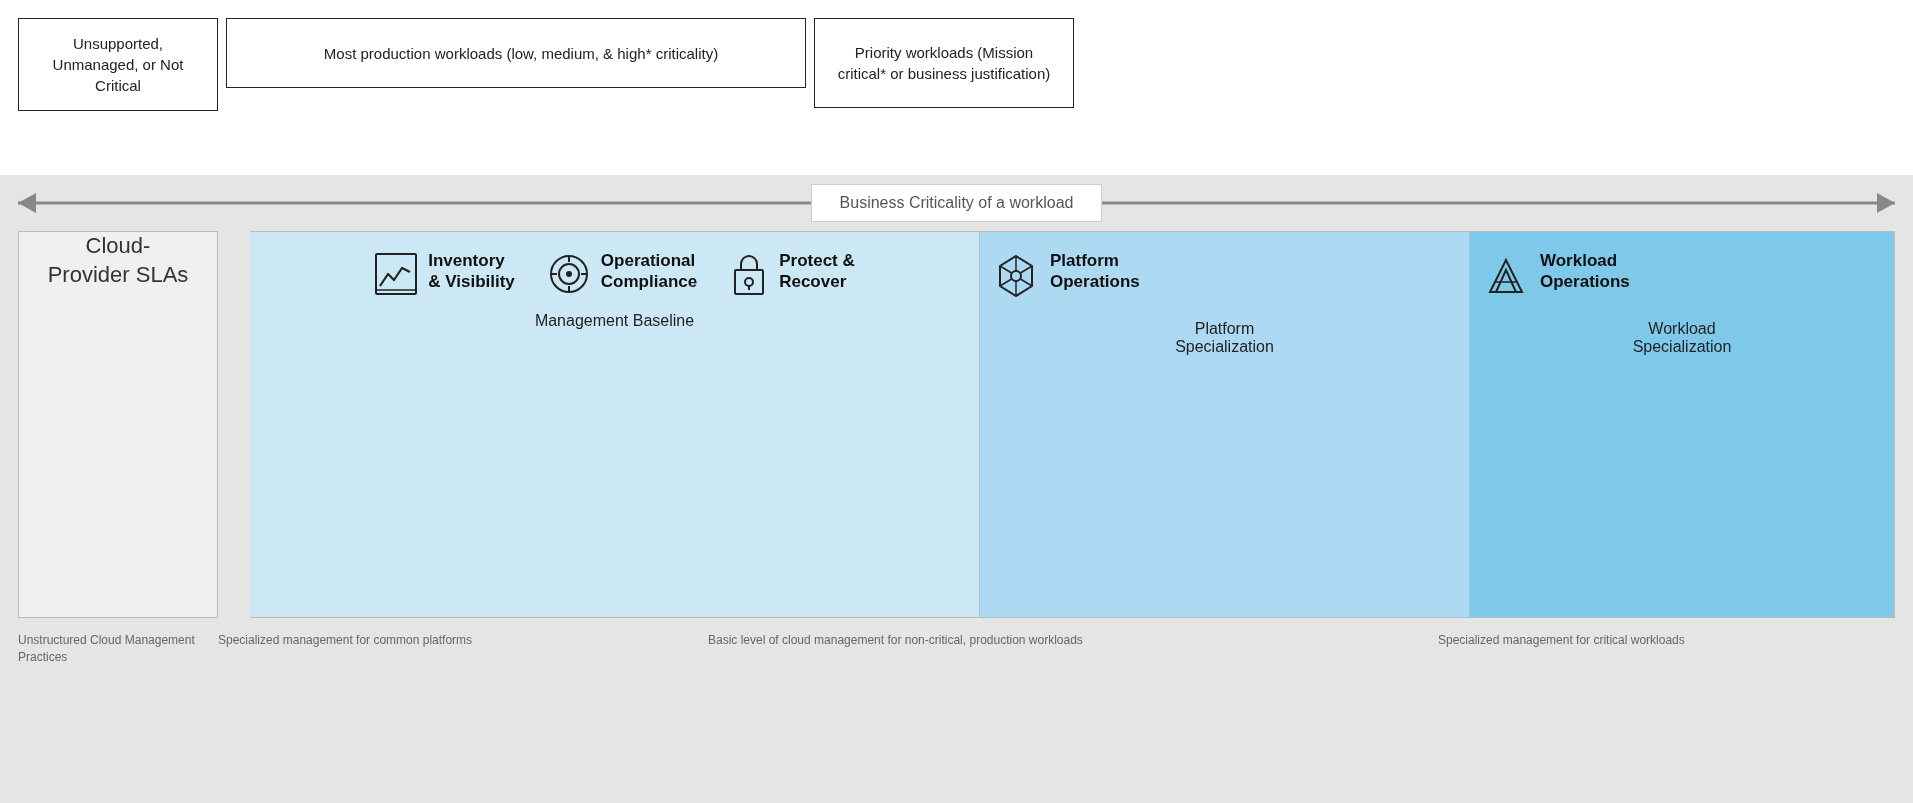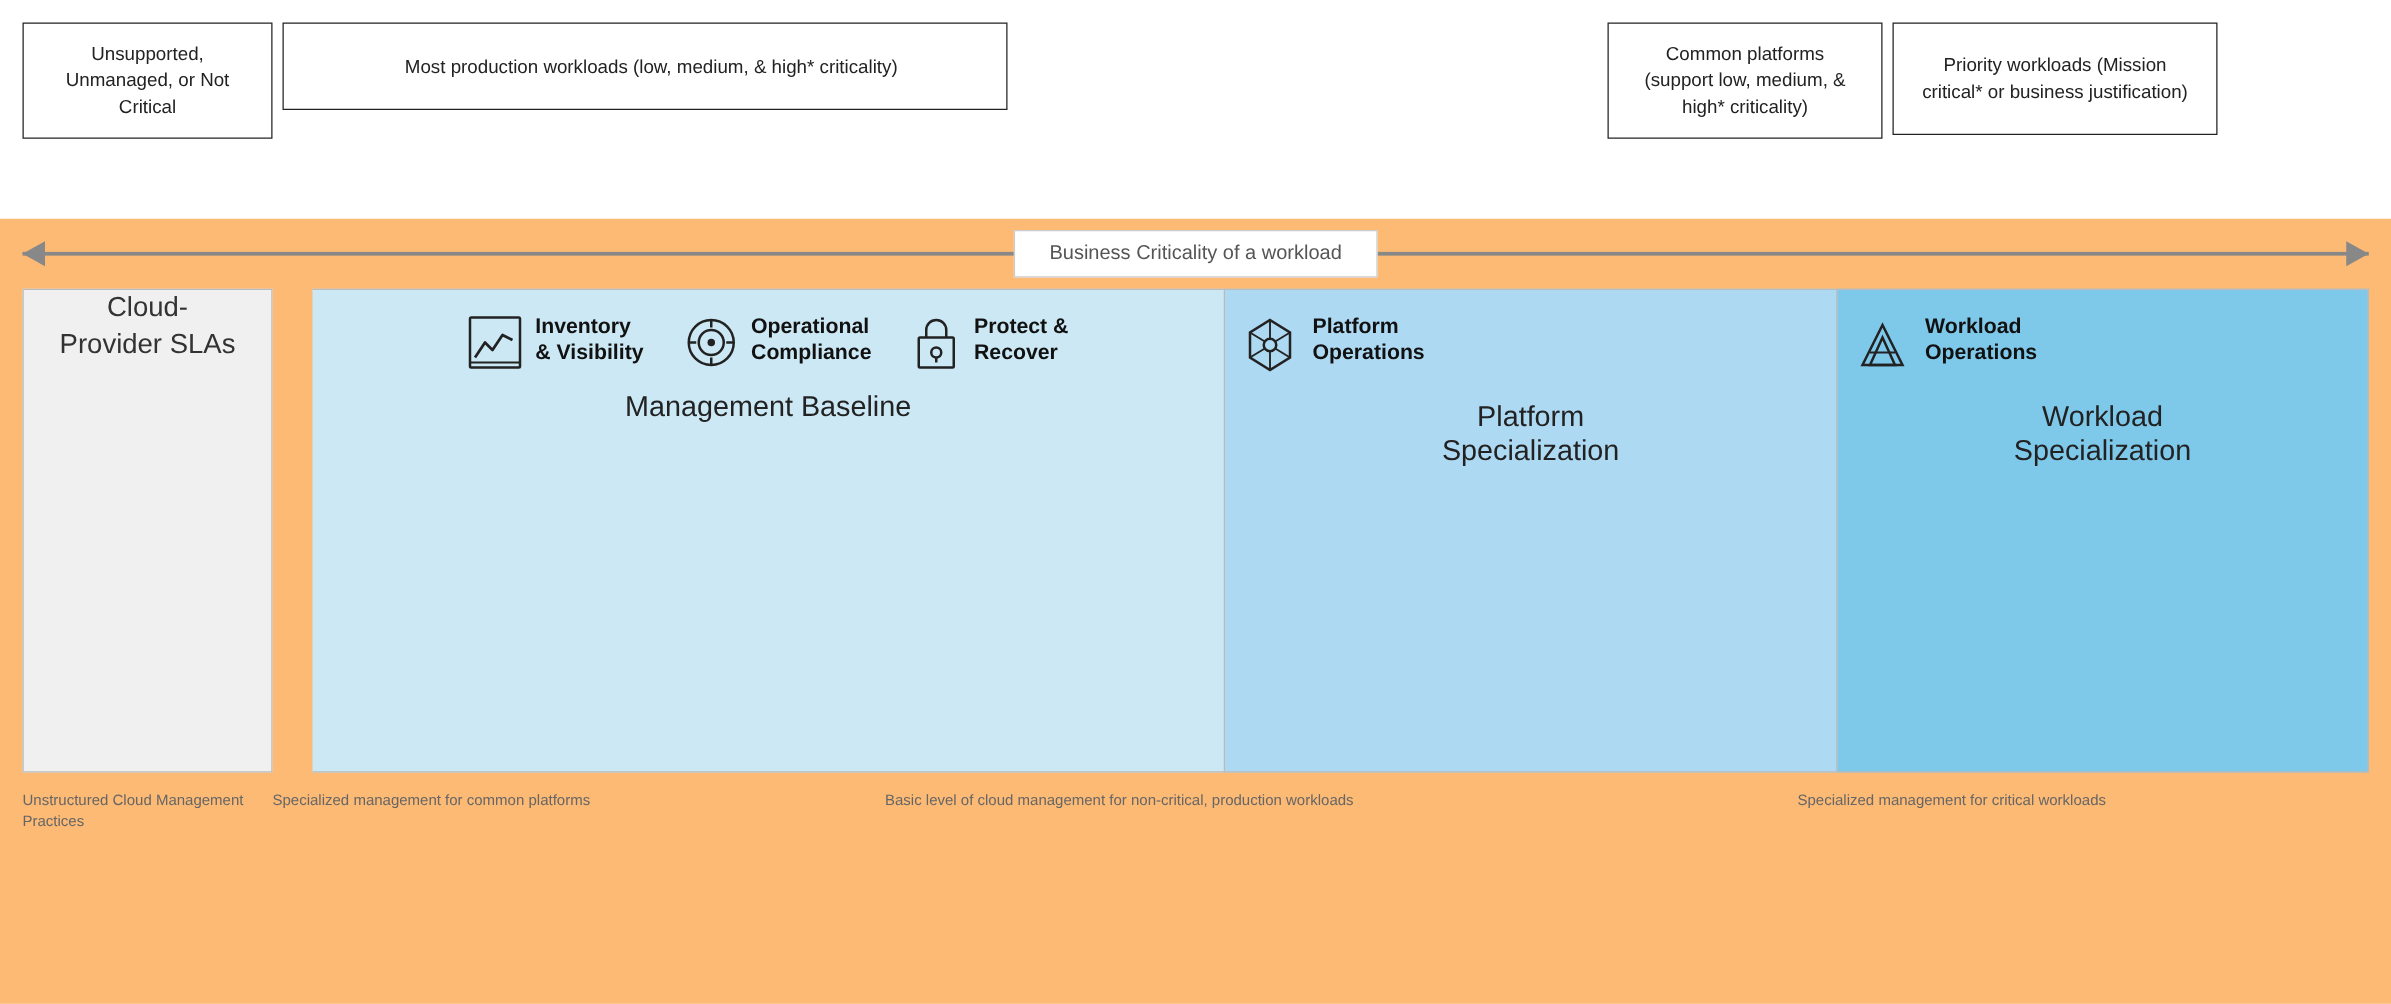"Unsupported, Unmanaged, or Not Critical" .diagram-container { background: #fdba74 -> #e5e5e5 }
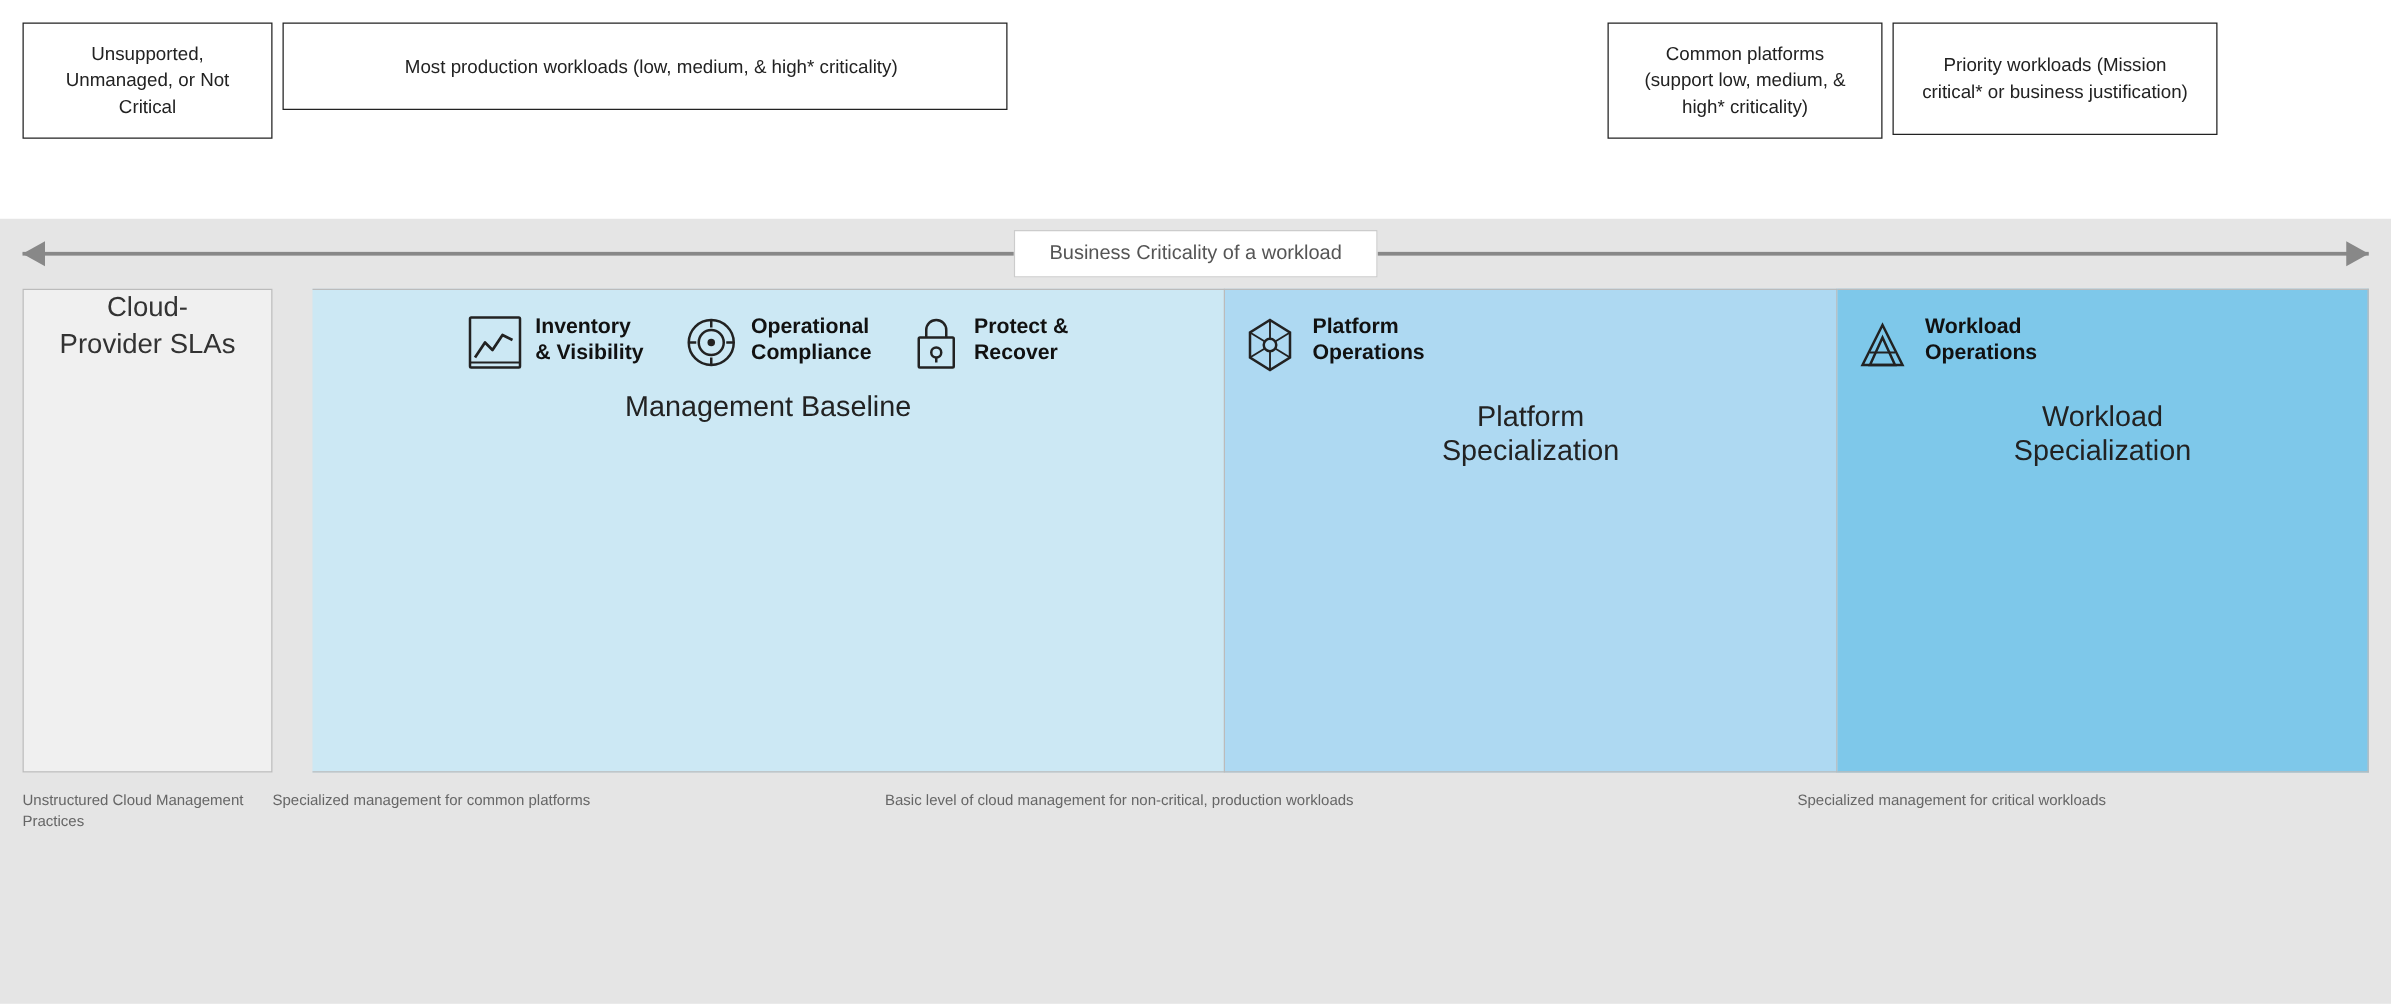"Common platforms (support low, medium," div.top-box { html: <div> <span>Common platforms (support low, medium, &amp; high* criticality)</span> </div> -> none }
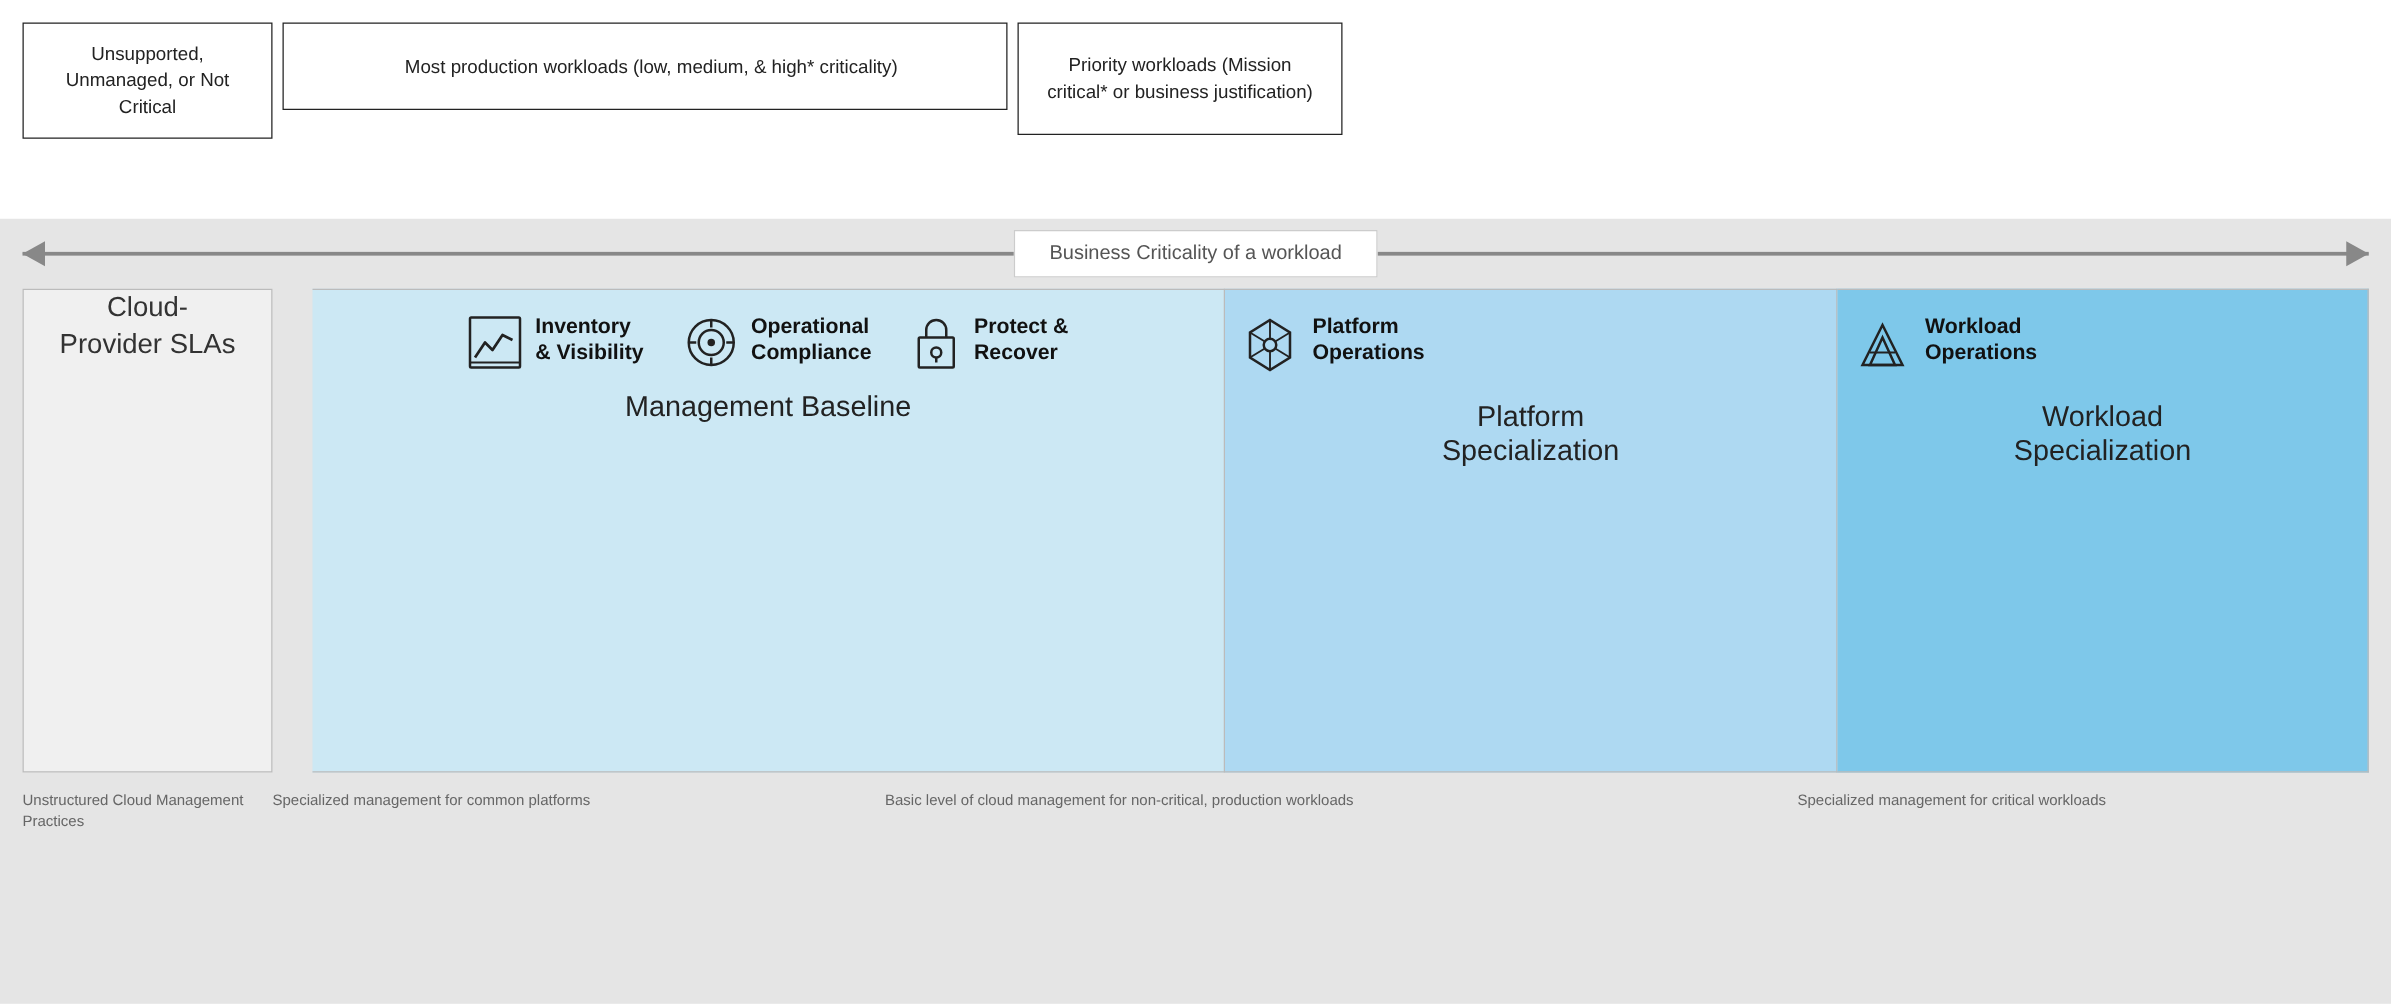"Management Baseline" .section-sublabel { font-size: 23px -> 16px }
